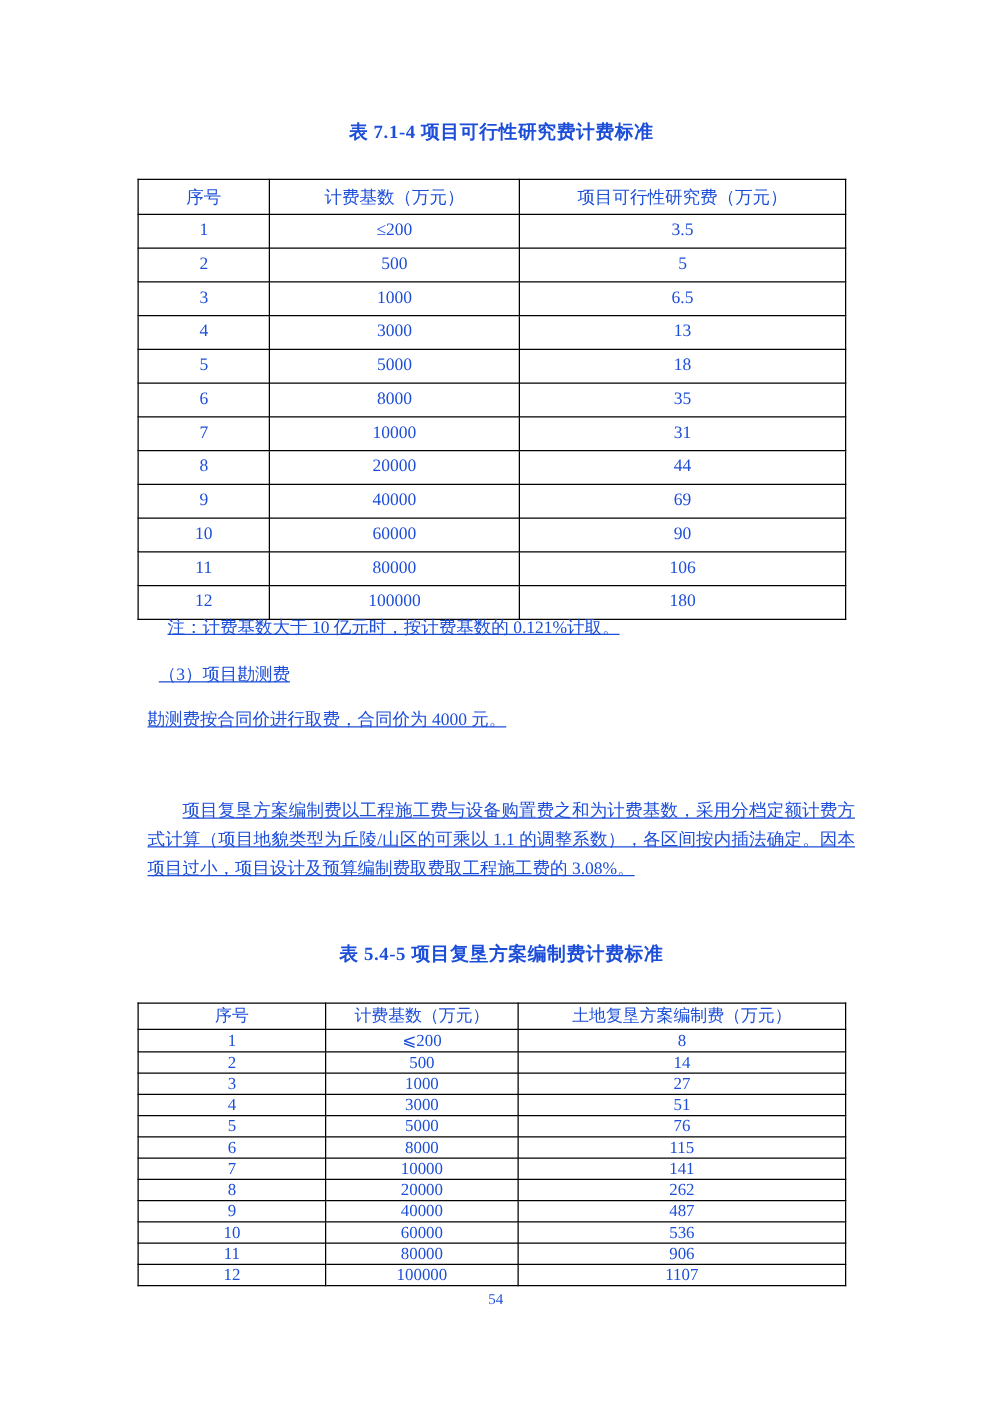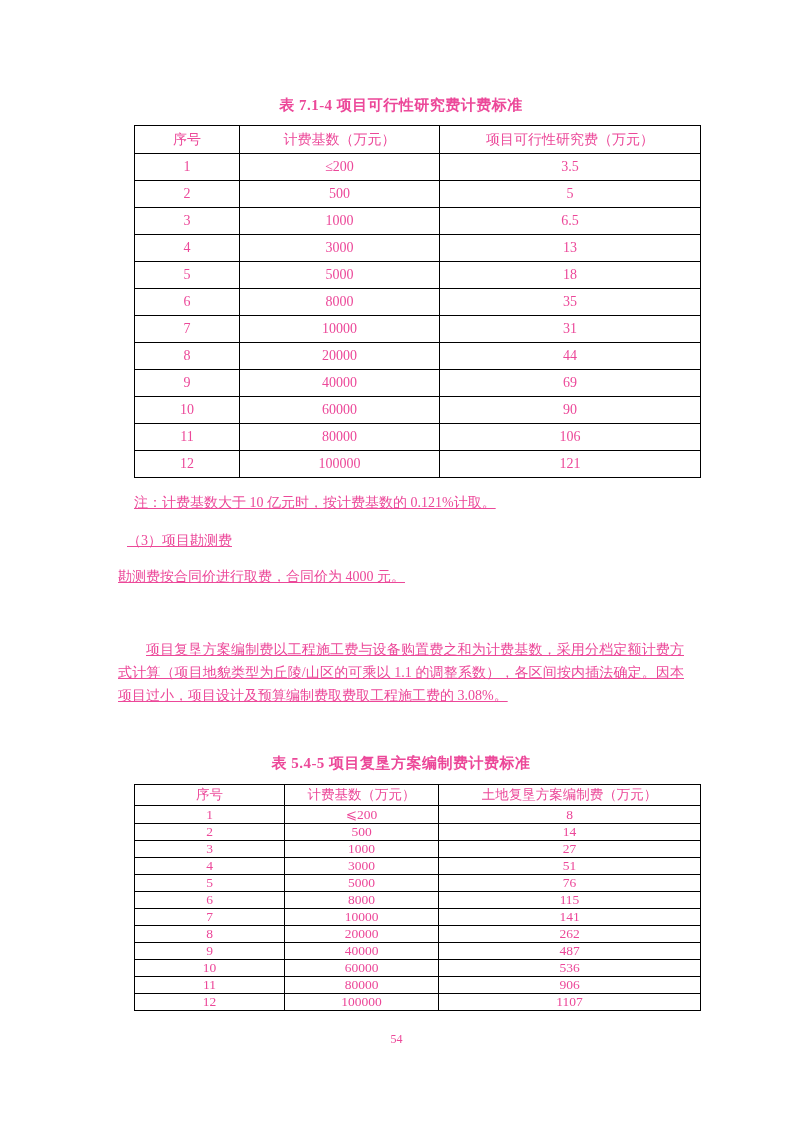"表 7.1-4 项目可行性研究费计费标准" .page { color: #ec4899 -> #1d4ed8 }
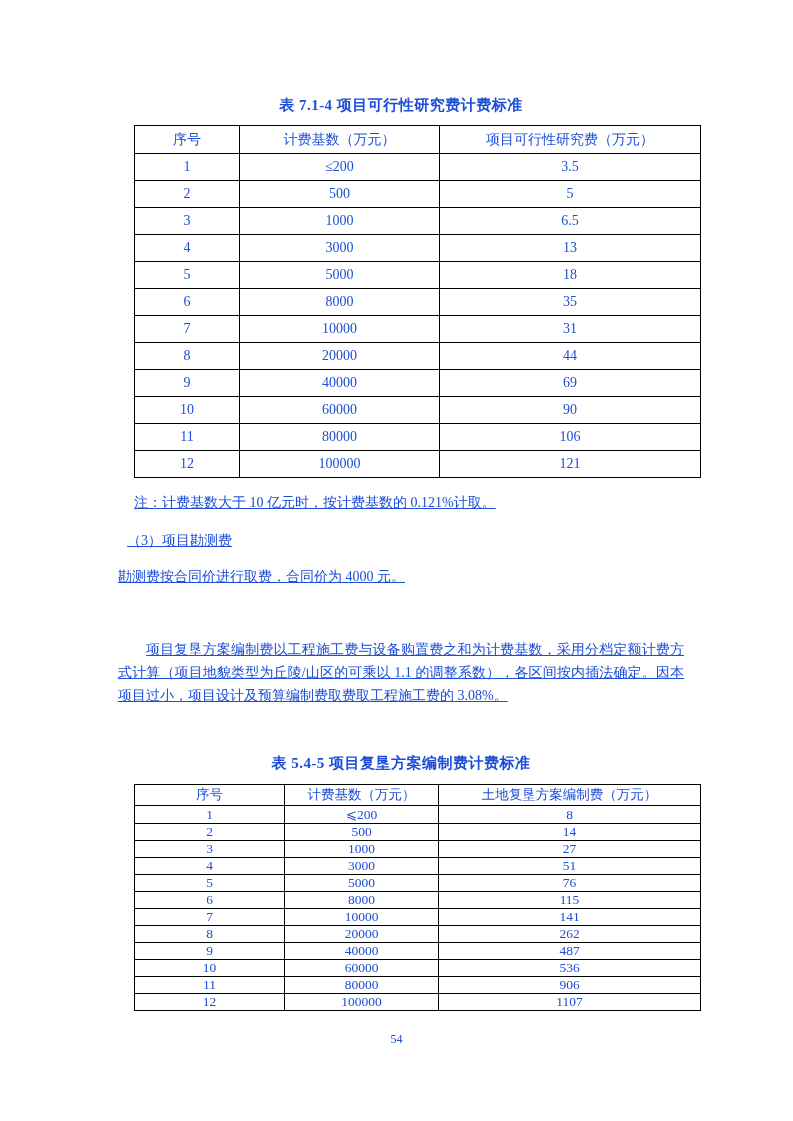"序号" table.fee-table { left: 134px -> 110px; margin-top: none -> 18px }
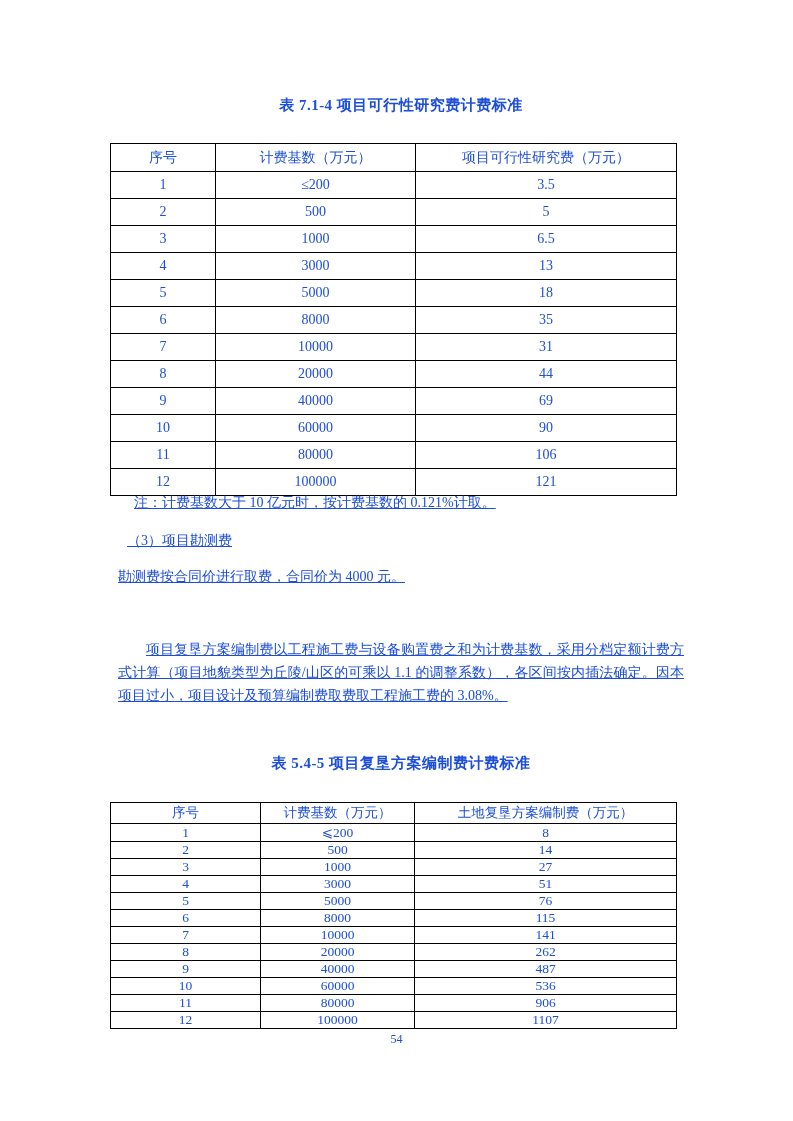"121" td { text: 121 -> 180 }
